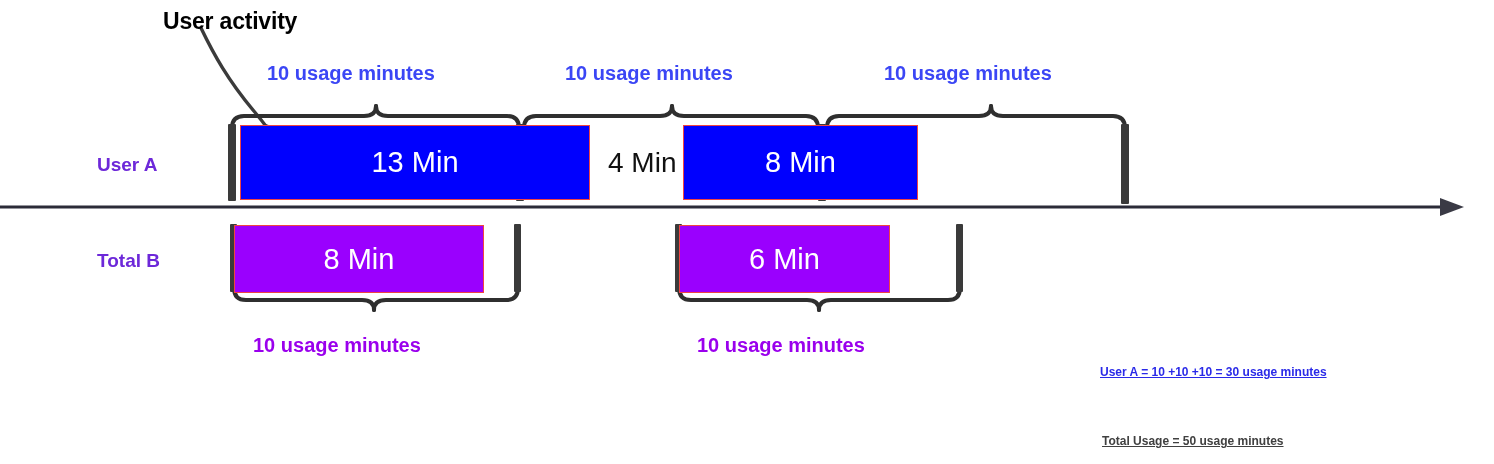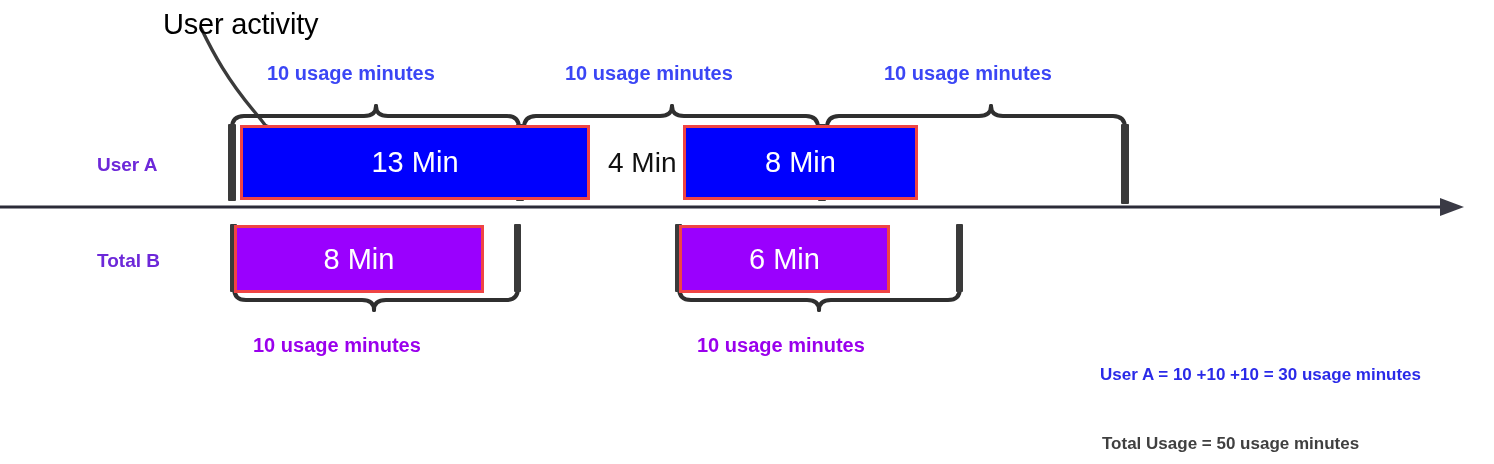"User activity" .title-annot { font-size: 29px -> 23px; font-weight: normal -> bold }
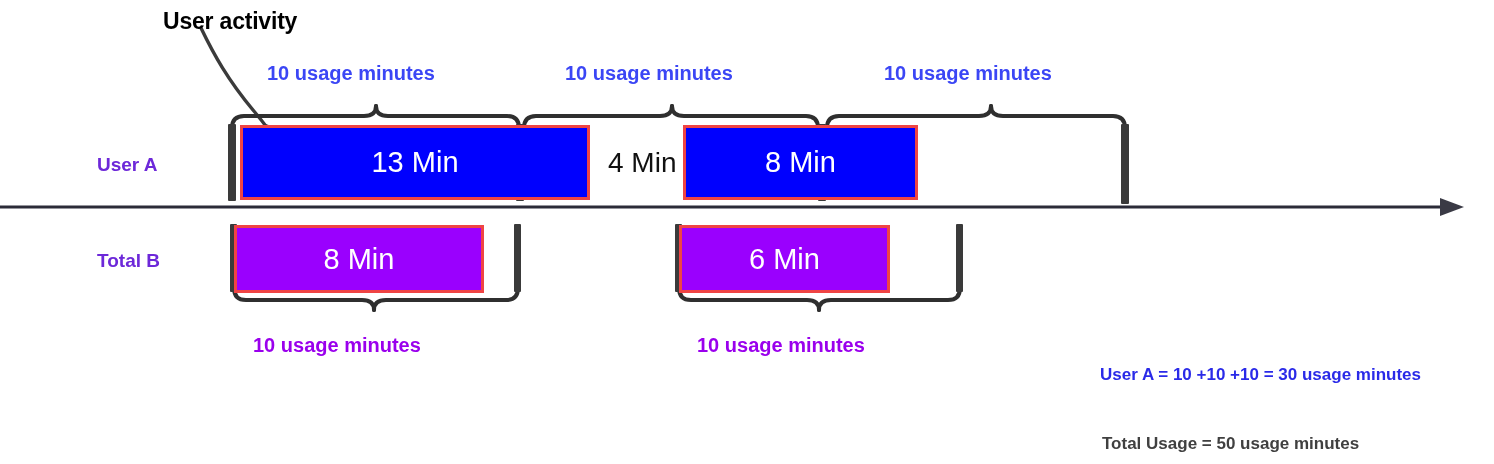"13 Min" .bar { border: 3px solid #ef4444 -> 1px solid #ef4444 }
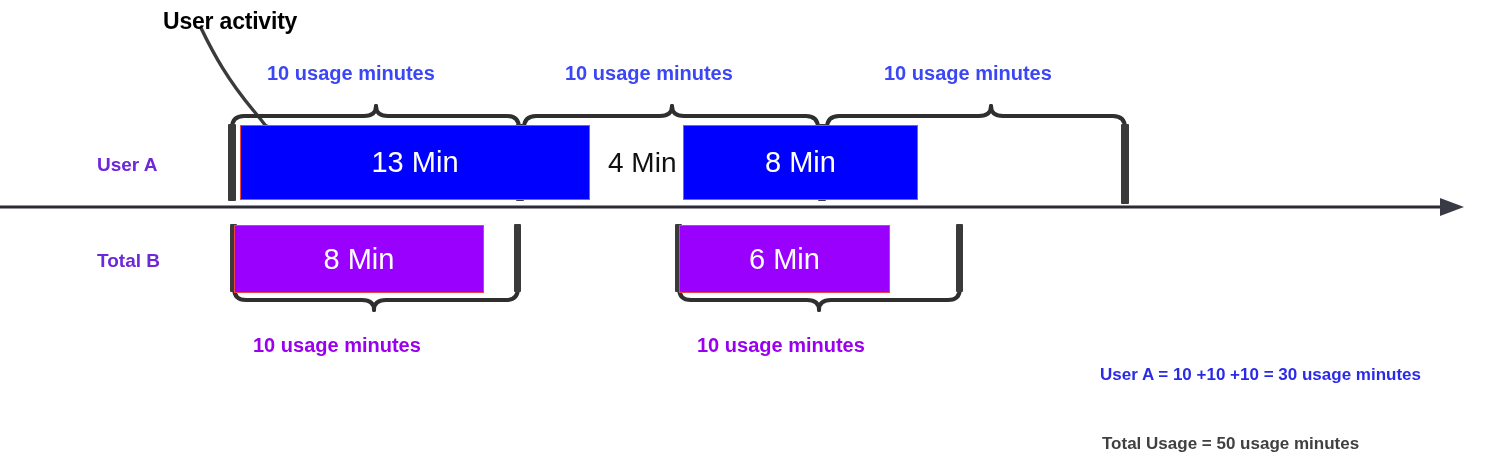"User A = 10 +10" .summary { font-size: 17px -> 12px; text-decoration: none -> underline }
